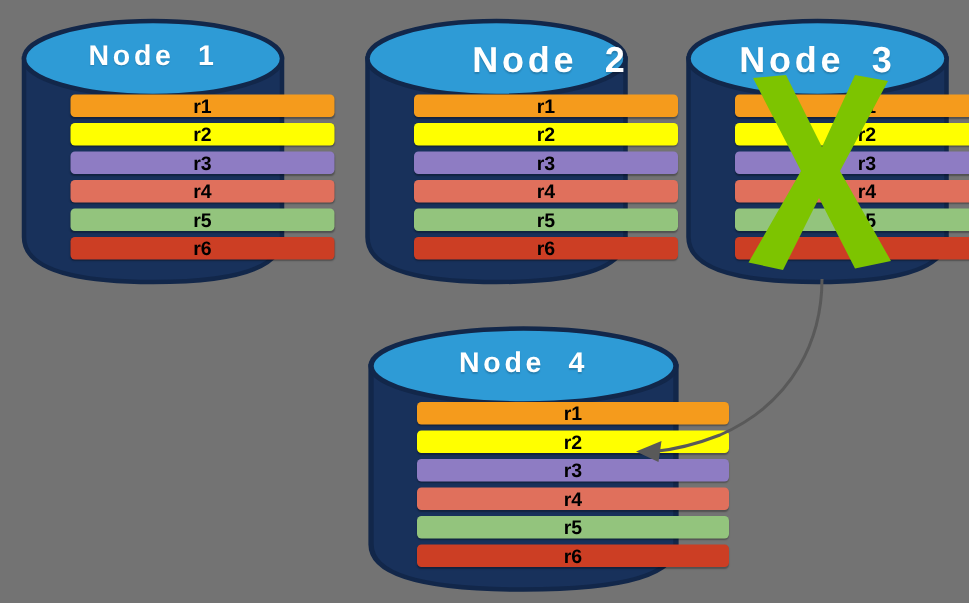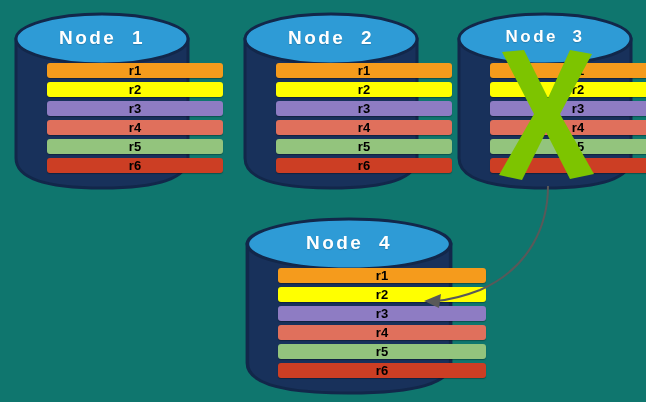"Node 1" #canvas { background: #0f766e -> #737373 }
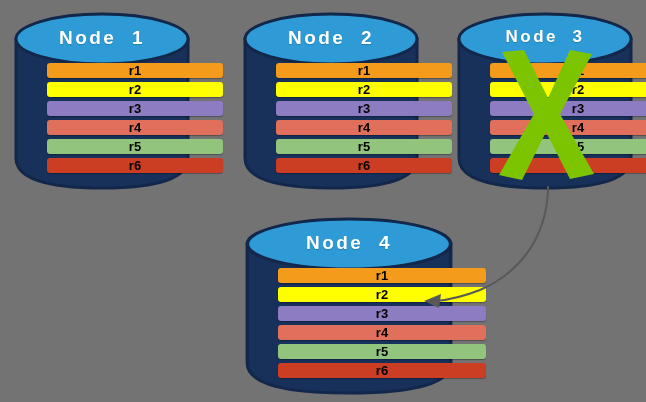"Node 2" div.node-title { font-size: 19px -> 24px; text-align: none -> right }
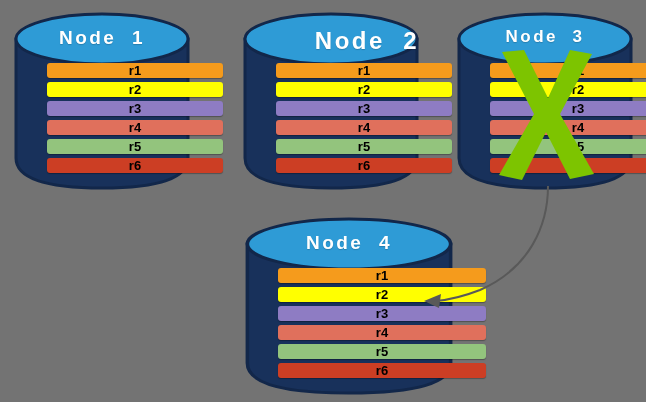"Node 3" div.node-title { font-size: 17px -> 24px }
